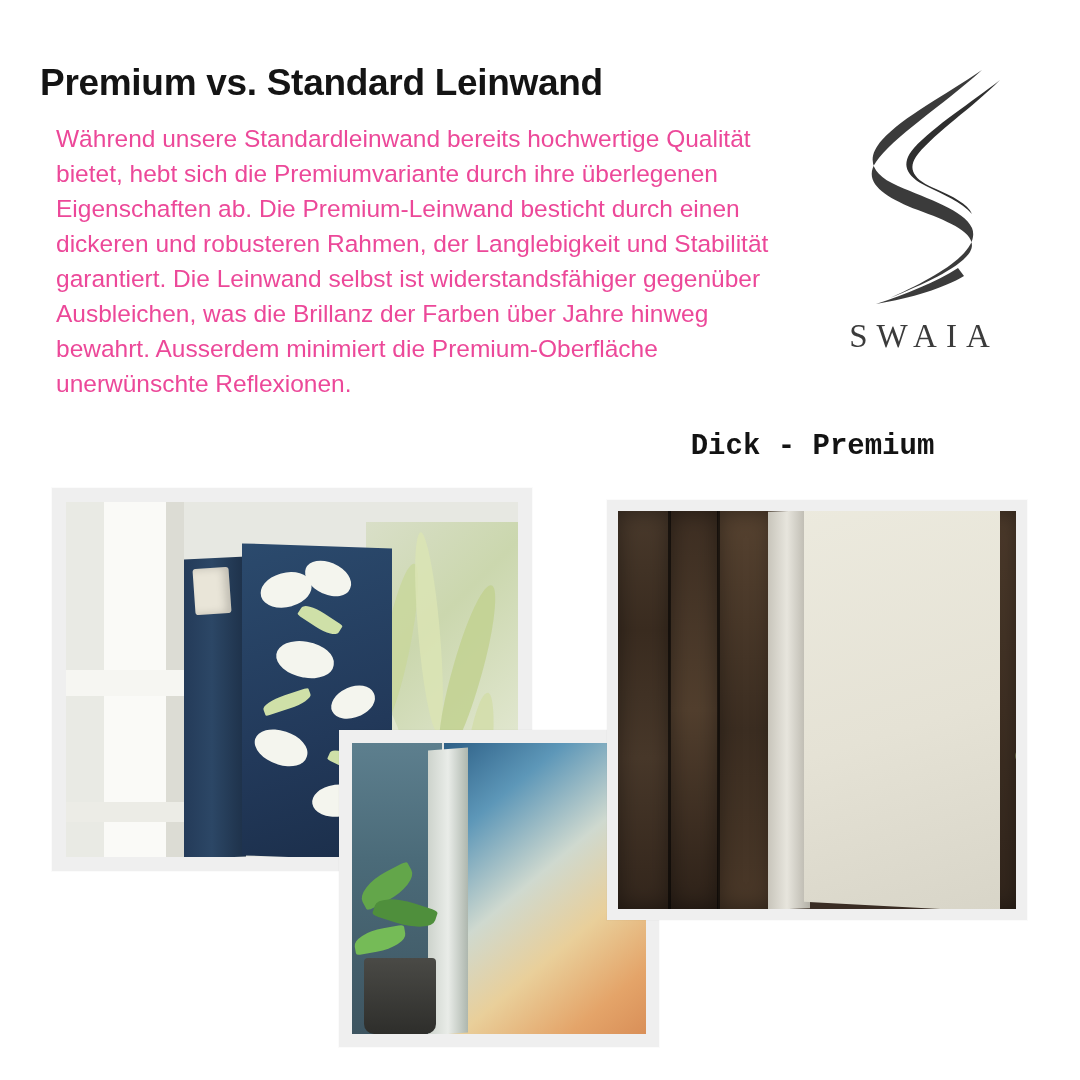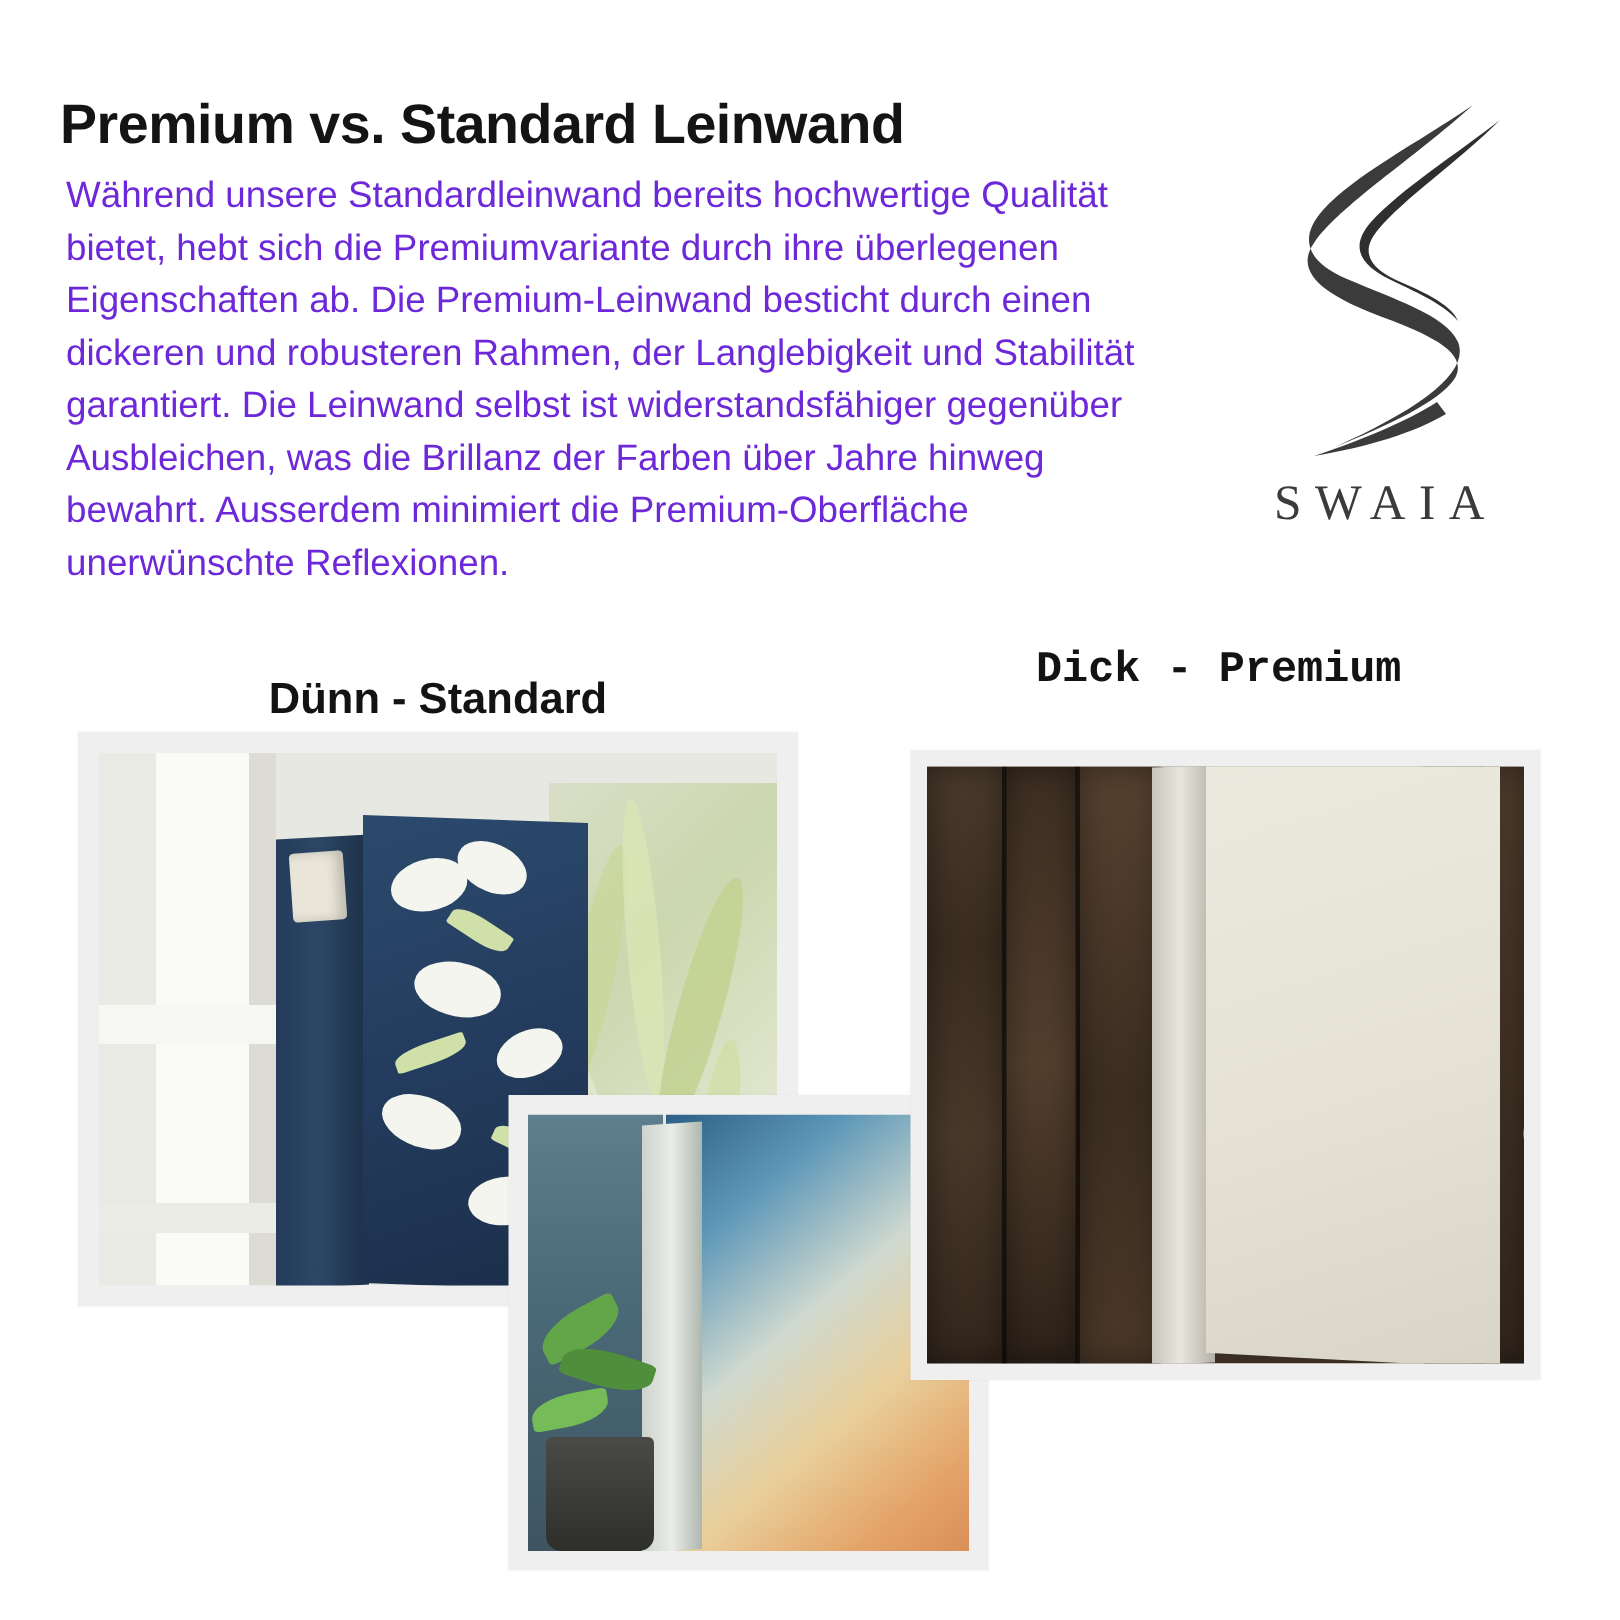"Während unsere Standardleinwand bereits" .body-copy { color: #6d28d9 -> #ec4899; margin: 4px -> 16px }
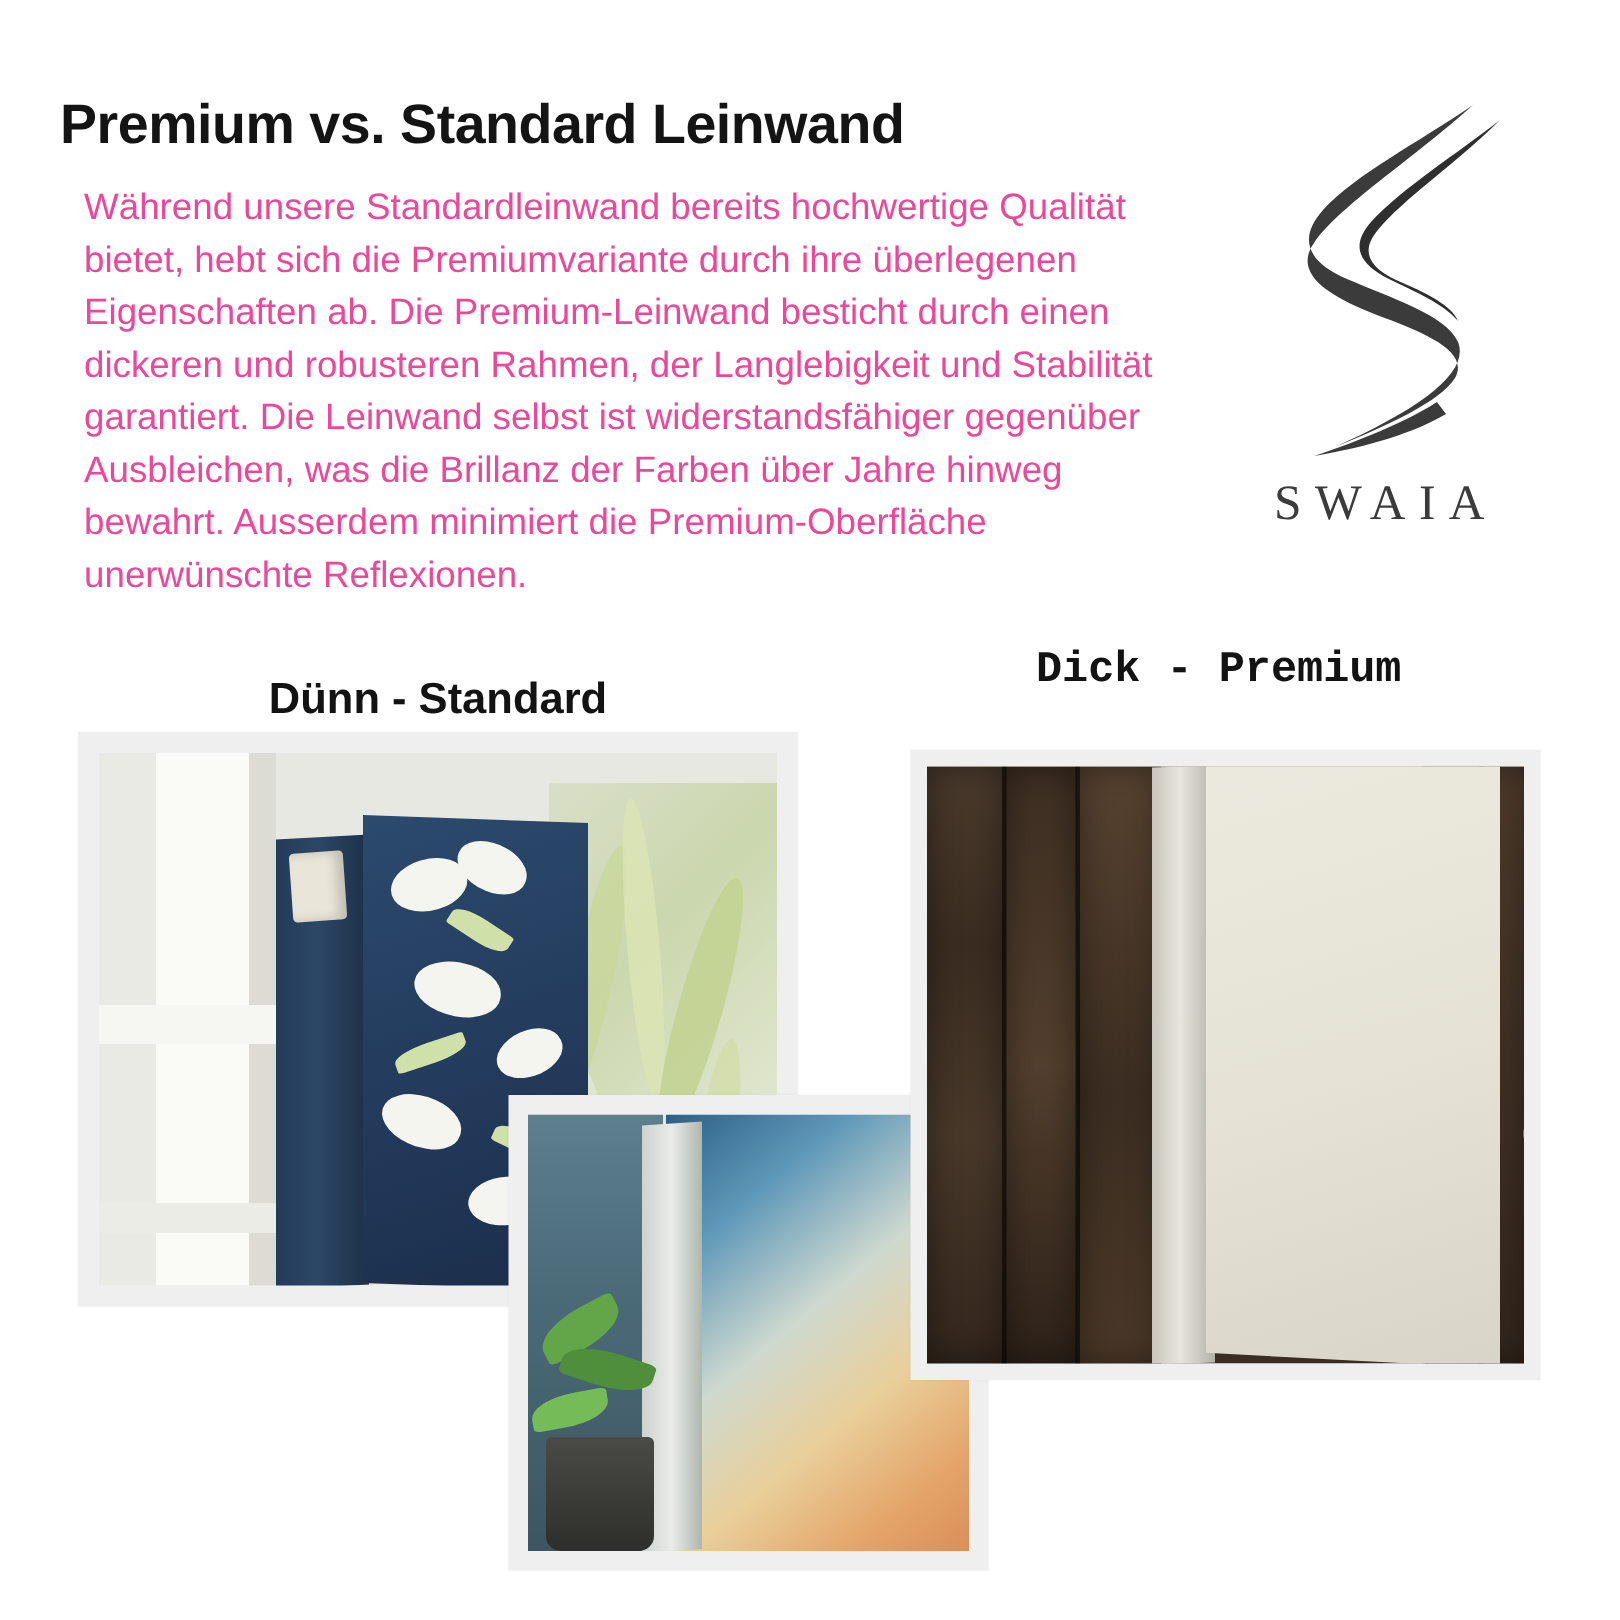"Dünn - Standard" div.label-left { html: <div>Dünn - Standard</div> -> none }
